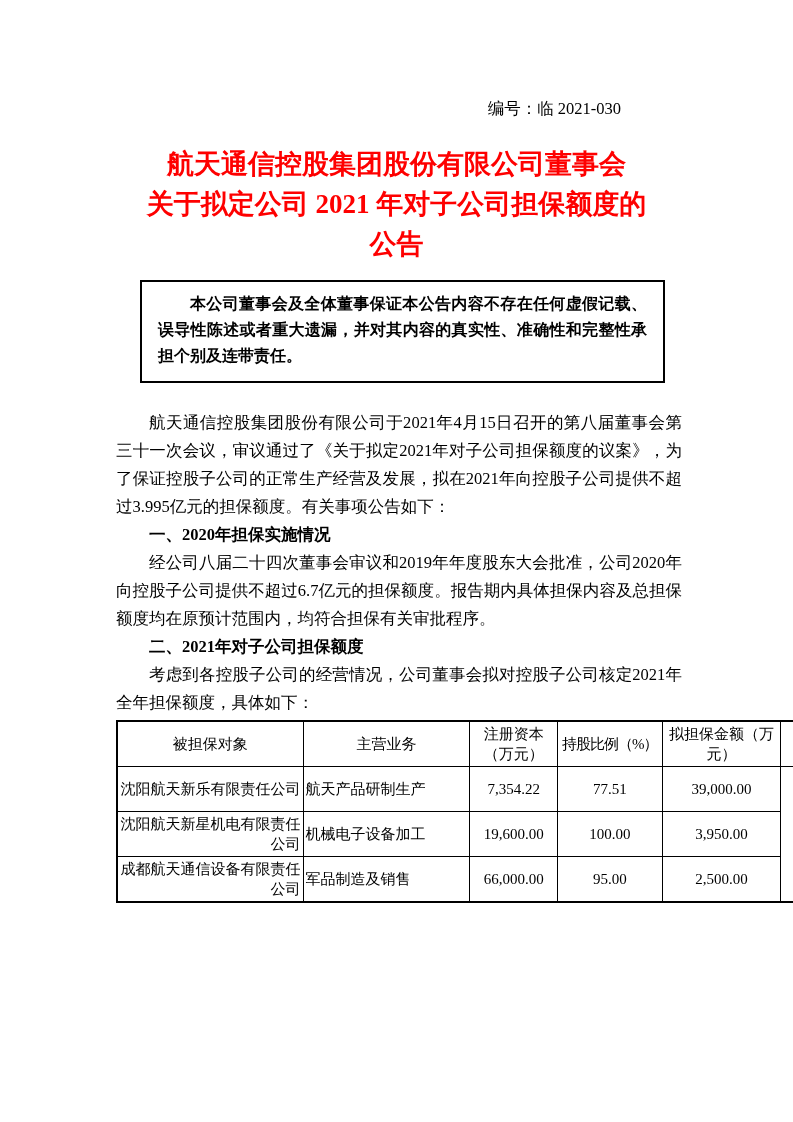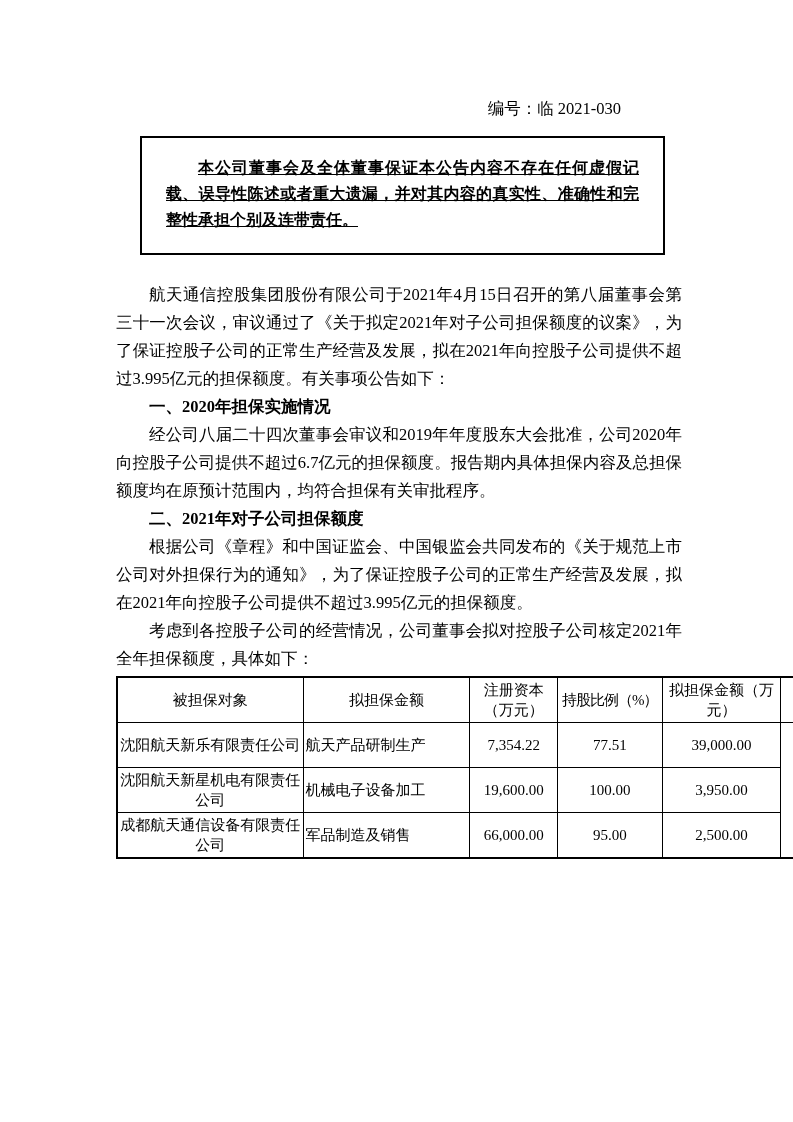"航天通信控股集团股份有限公司董事会" div.title-block { html: none -> <div> <div>航天通信控股集团股份有限公司董事会</div> <div>关于拟定公司 2021 年对子公司担保额度的</div> <div>公告</div> </div> }
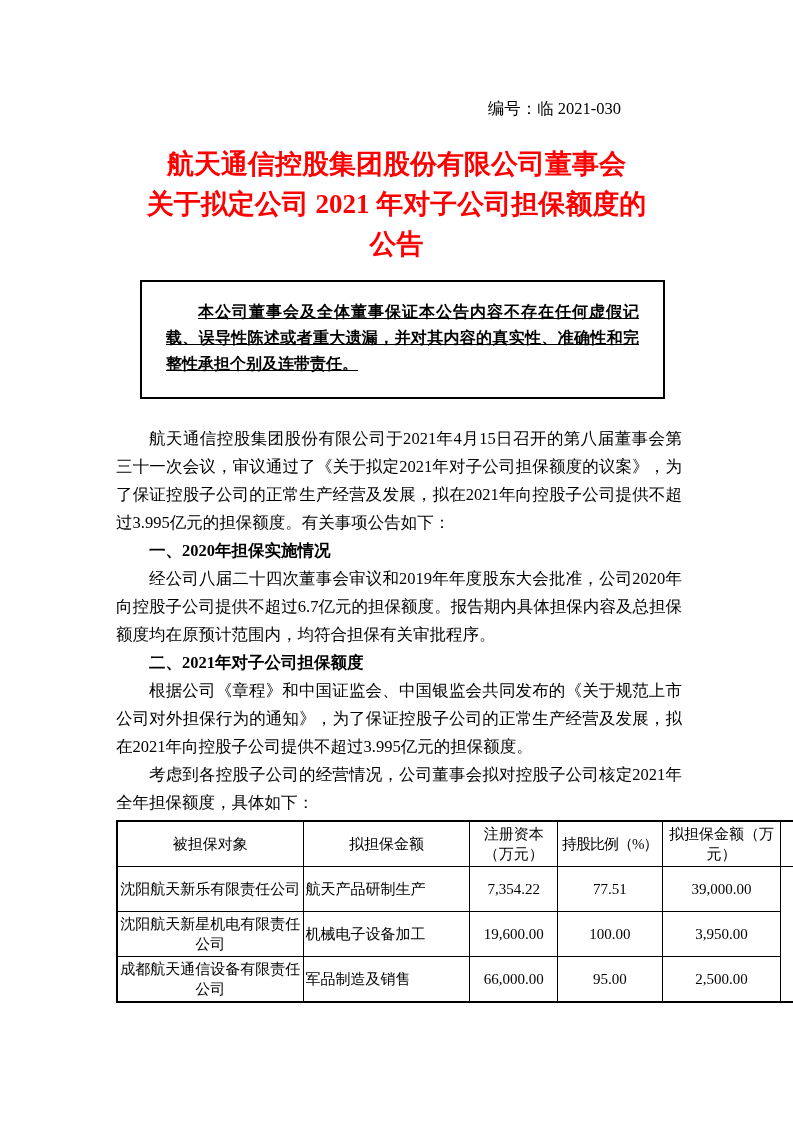"本公司董事会及全体董事保证本公告内容不存在任何虚假记载、误导性陈述或者重大遗漏，" .notice-box p { margin: 12px -> 4px; text-decoration: underline -> none }
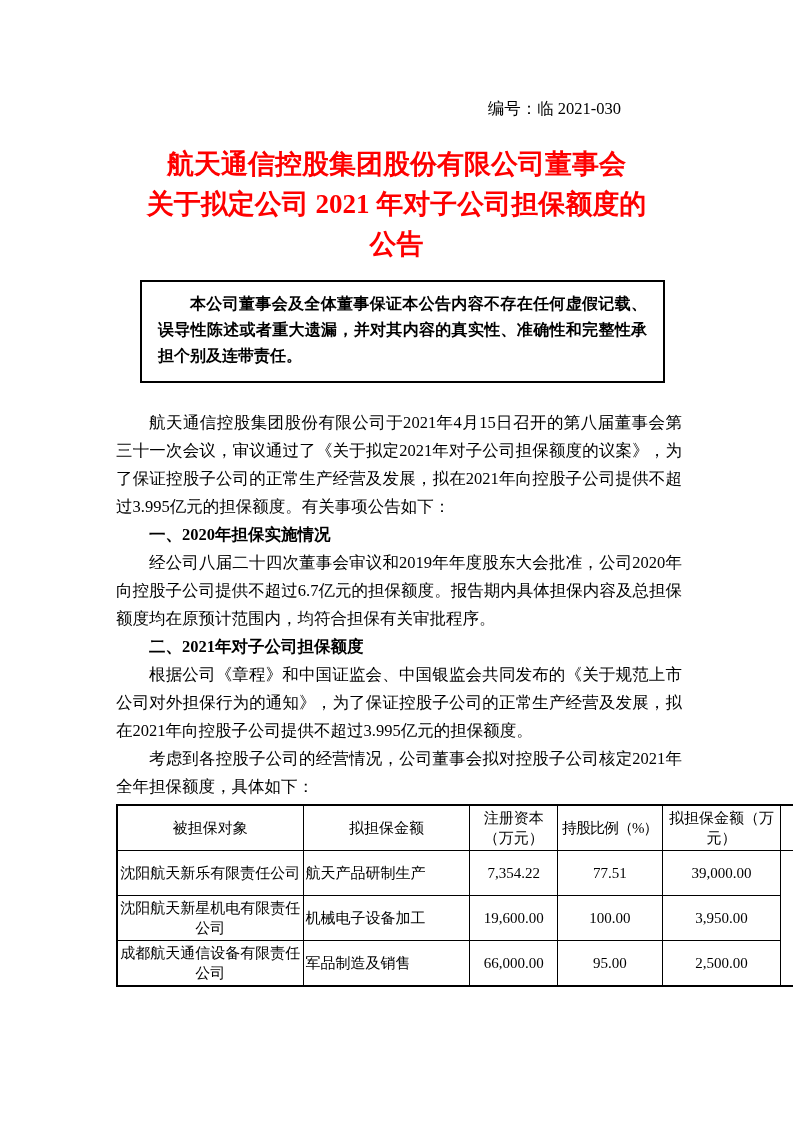"根据公司《章程》和中国证监会、中国银监会共同发布的《关于规范上市公司对外担保行为" p { html: <p>根据公司《章程》和中国证监会、中国银监会共同发布的《关于规范上市公司对外担保行为的通知》，为了保证控股子公司的正常生产经营及发展，拟在2021年向控股子公司提供不超过3.995亿元的担保额度。</p> -> none }
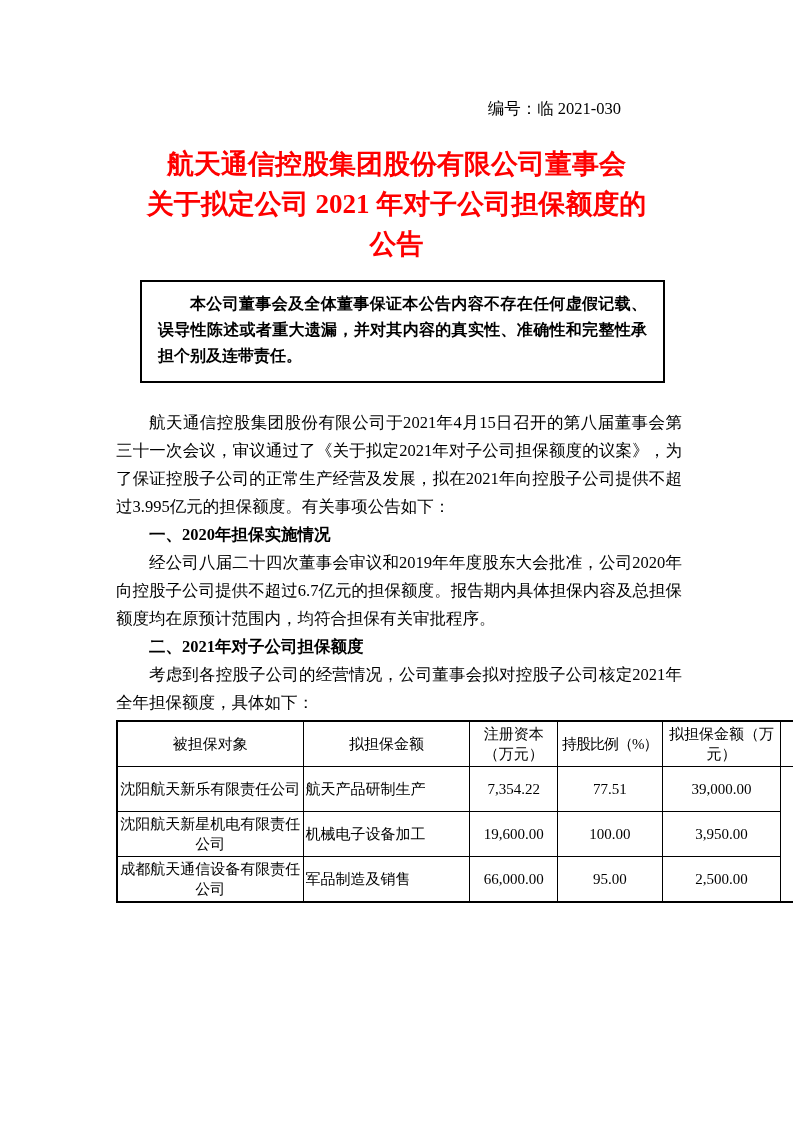"拟担保金额" th { text: 拟担保金额 -> 主营业务 }
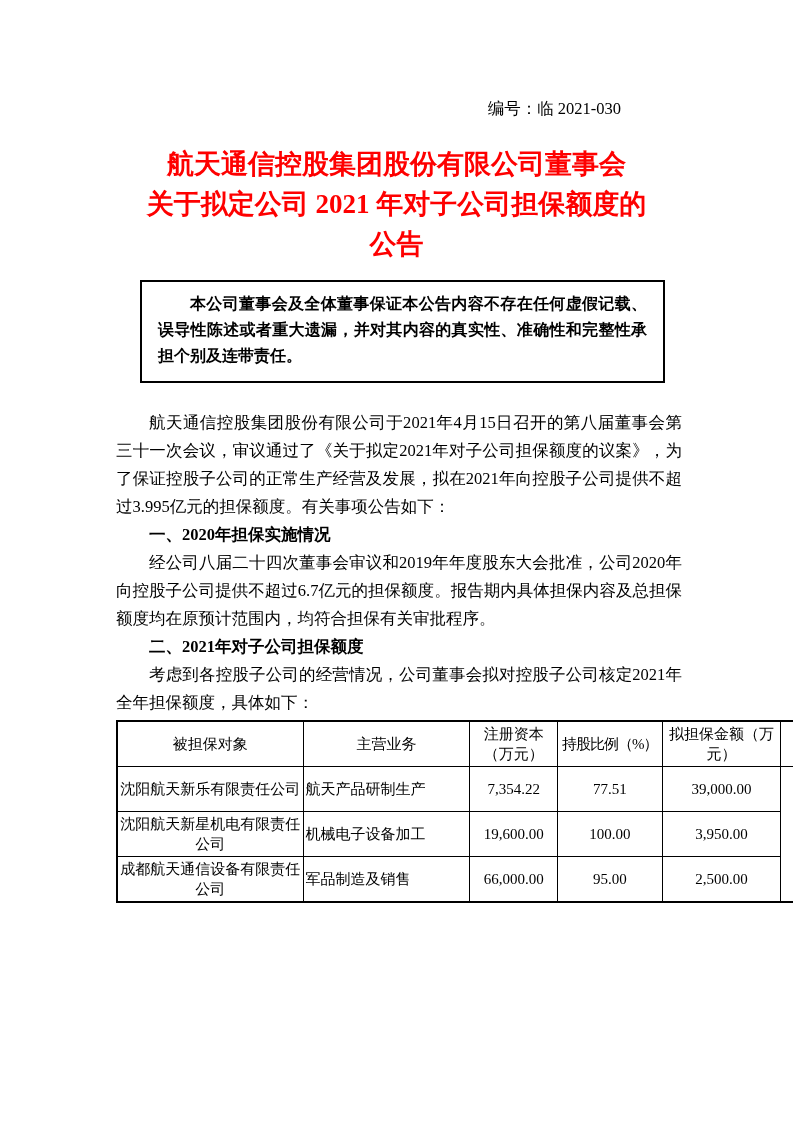"沈阳航天新乐有限责任公司" td.cell-name { text-align: center -> right }
